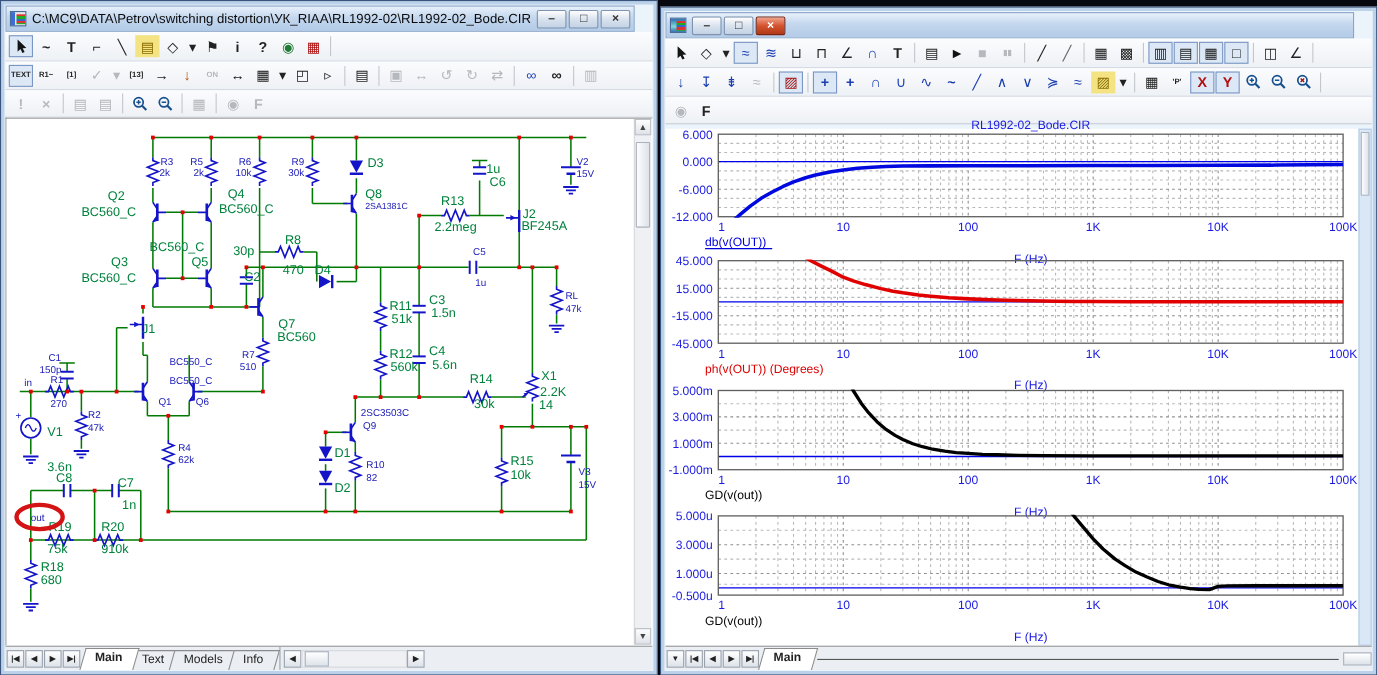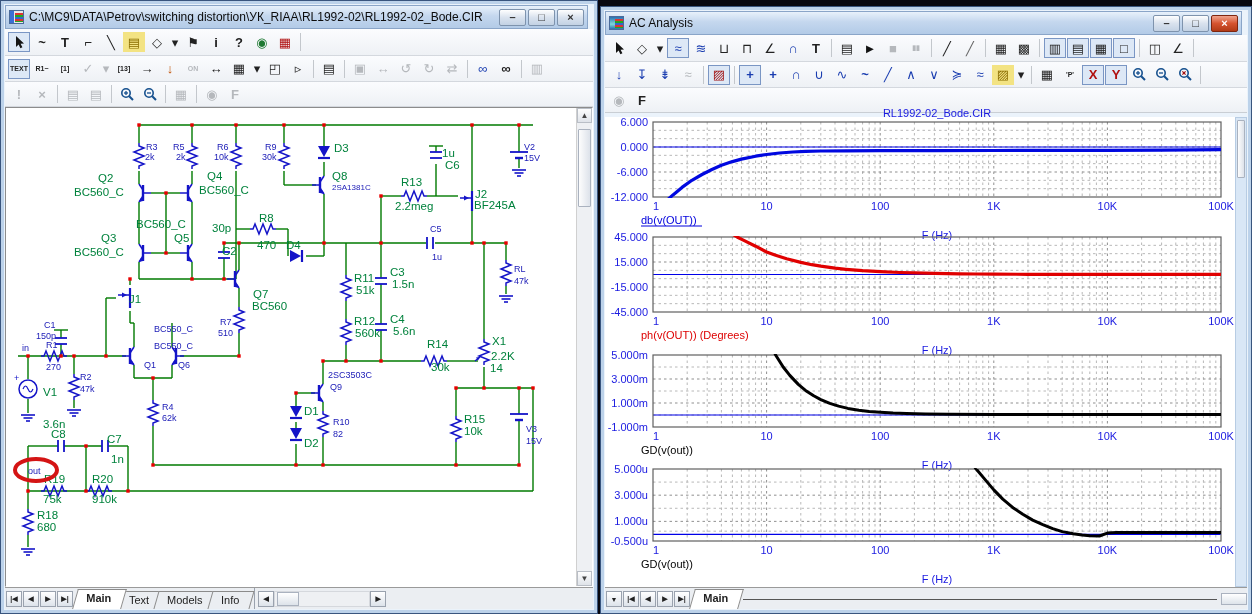"C:\MC9\DATA\Petrov\switching" .titlebar { right: 9px -> 20px }
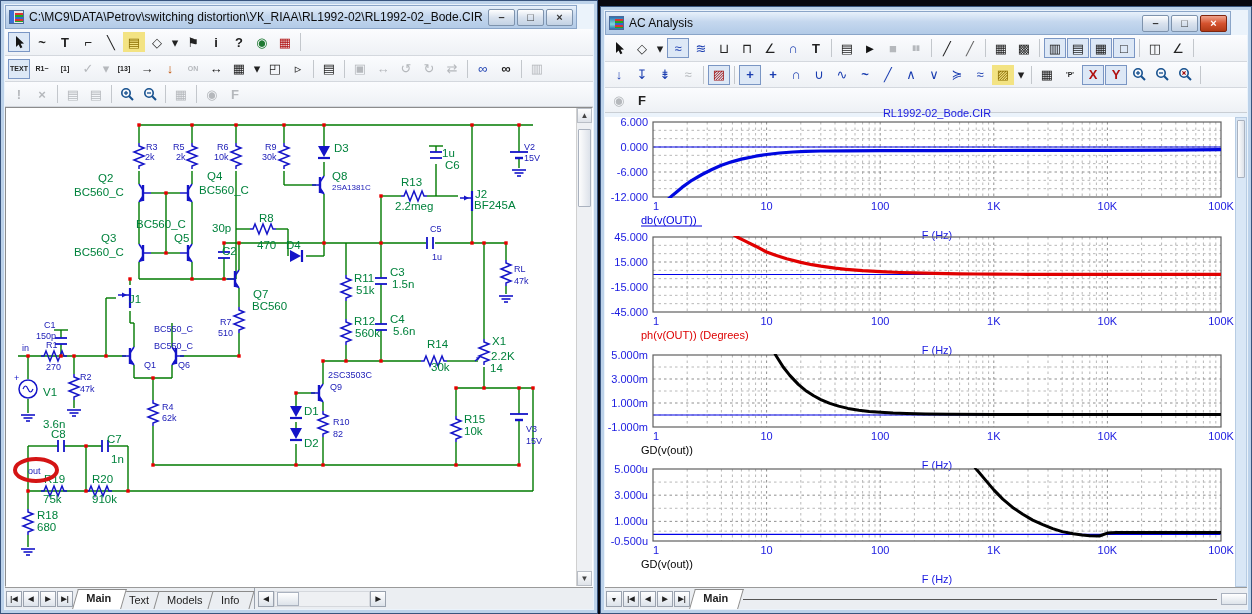"AC Analysis" div.title-text { html: <div>AC Analysis</div> -> none }
